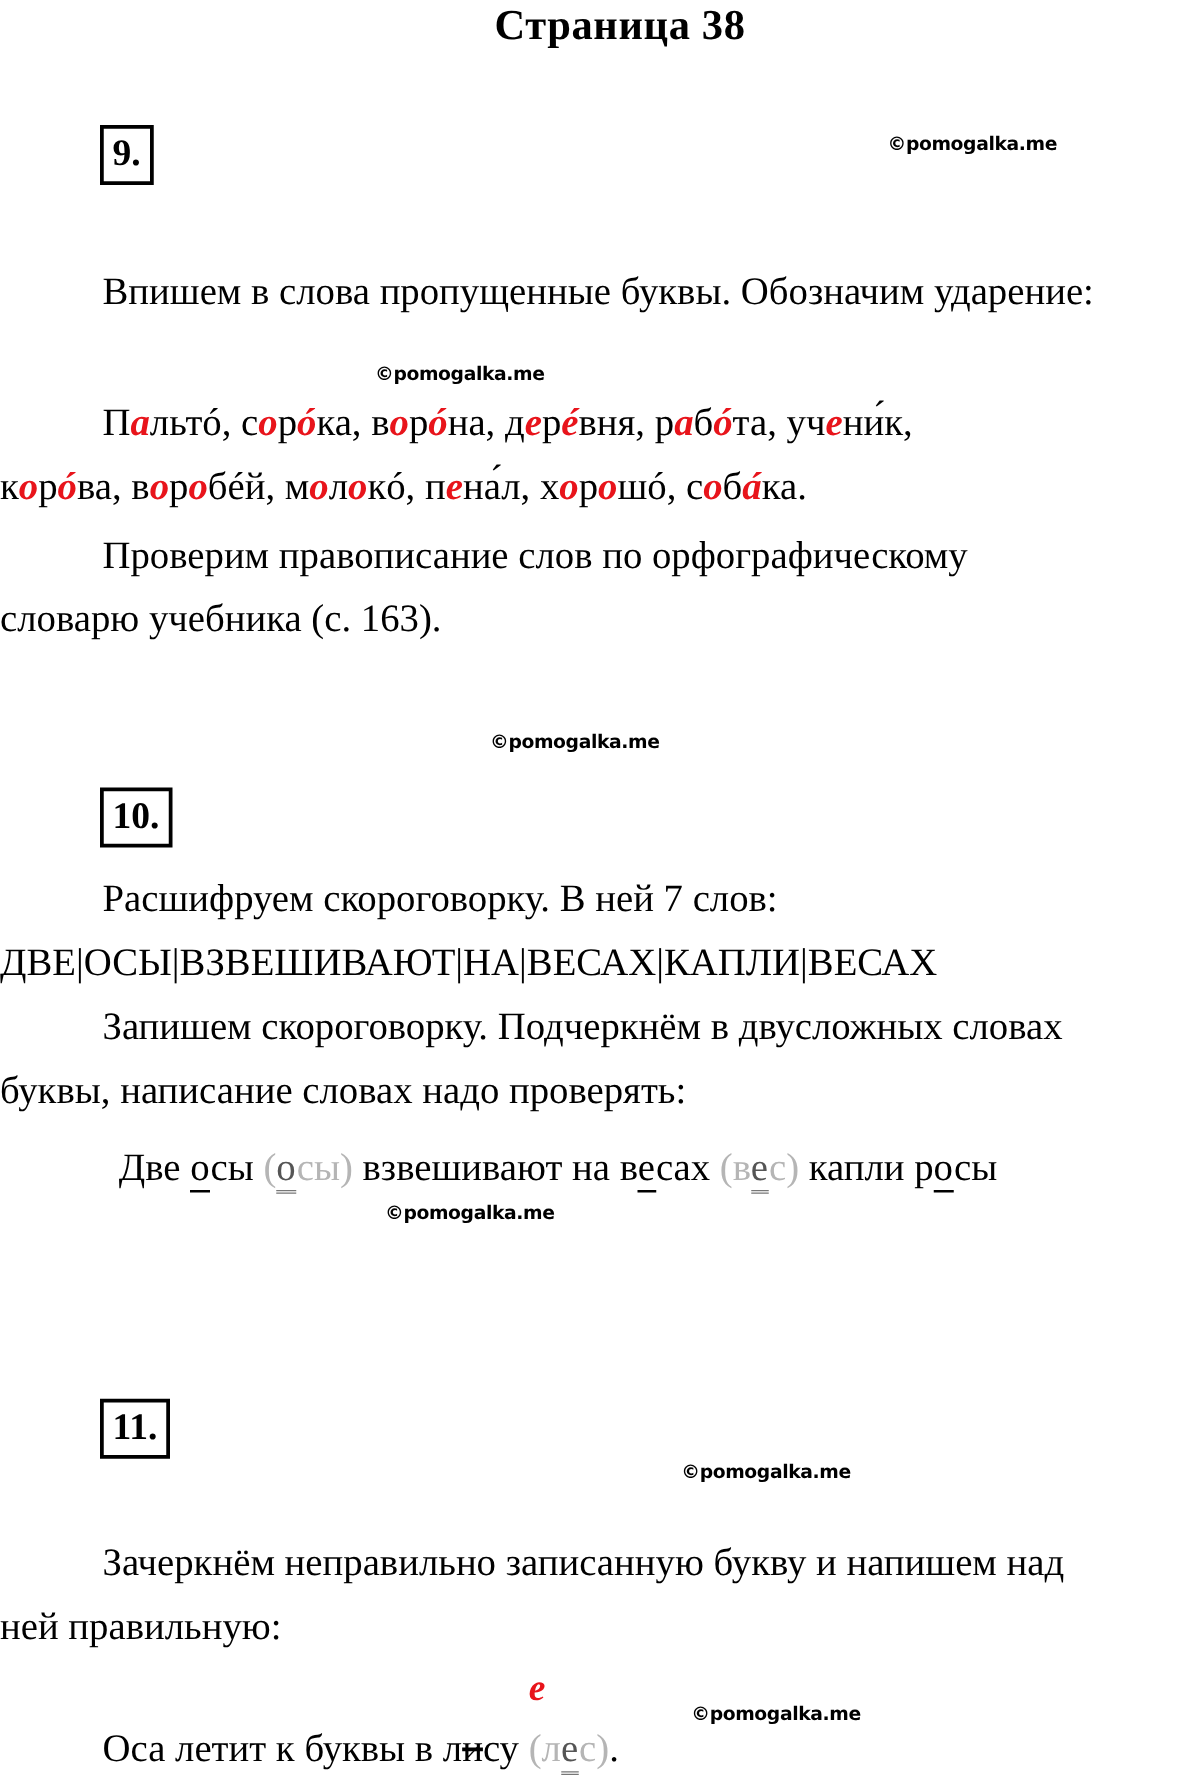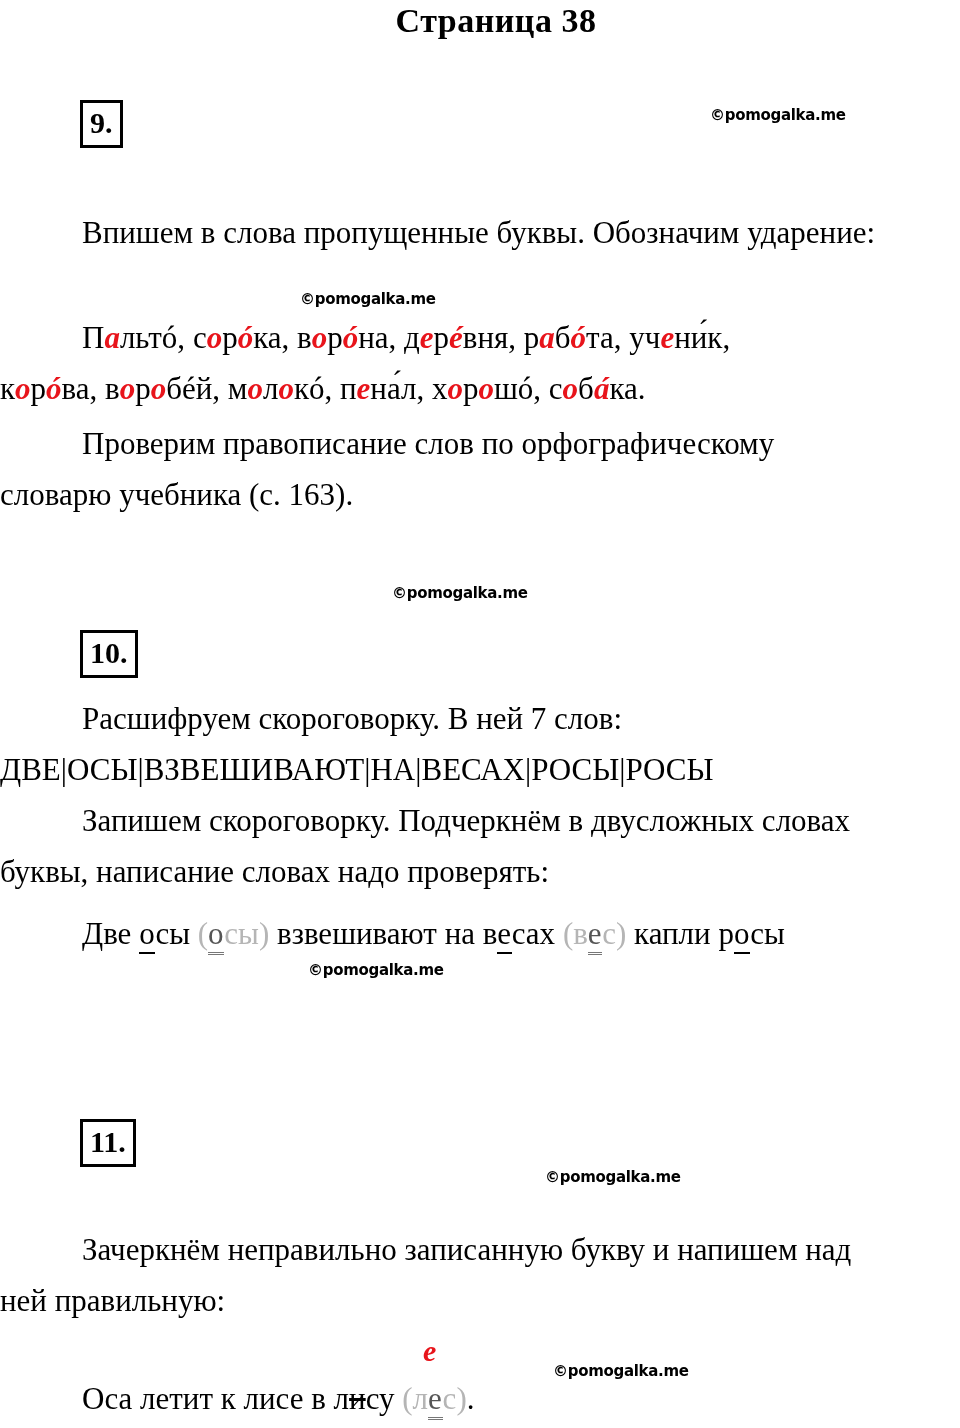"ДВЕ|ОСЫ|ВЗВЕШИВАЮТ|НА|ВЕСАХ|РОСЫ|РОСЫ" span { text: РОСЫ|РОСЫ -> КАПЛИ|ВЕСАХ }
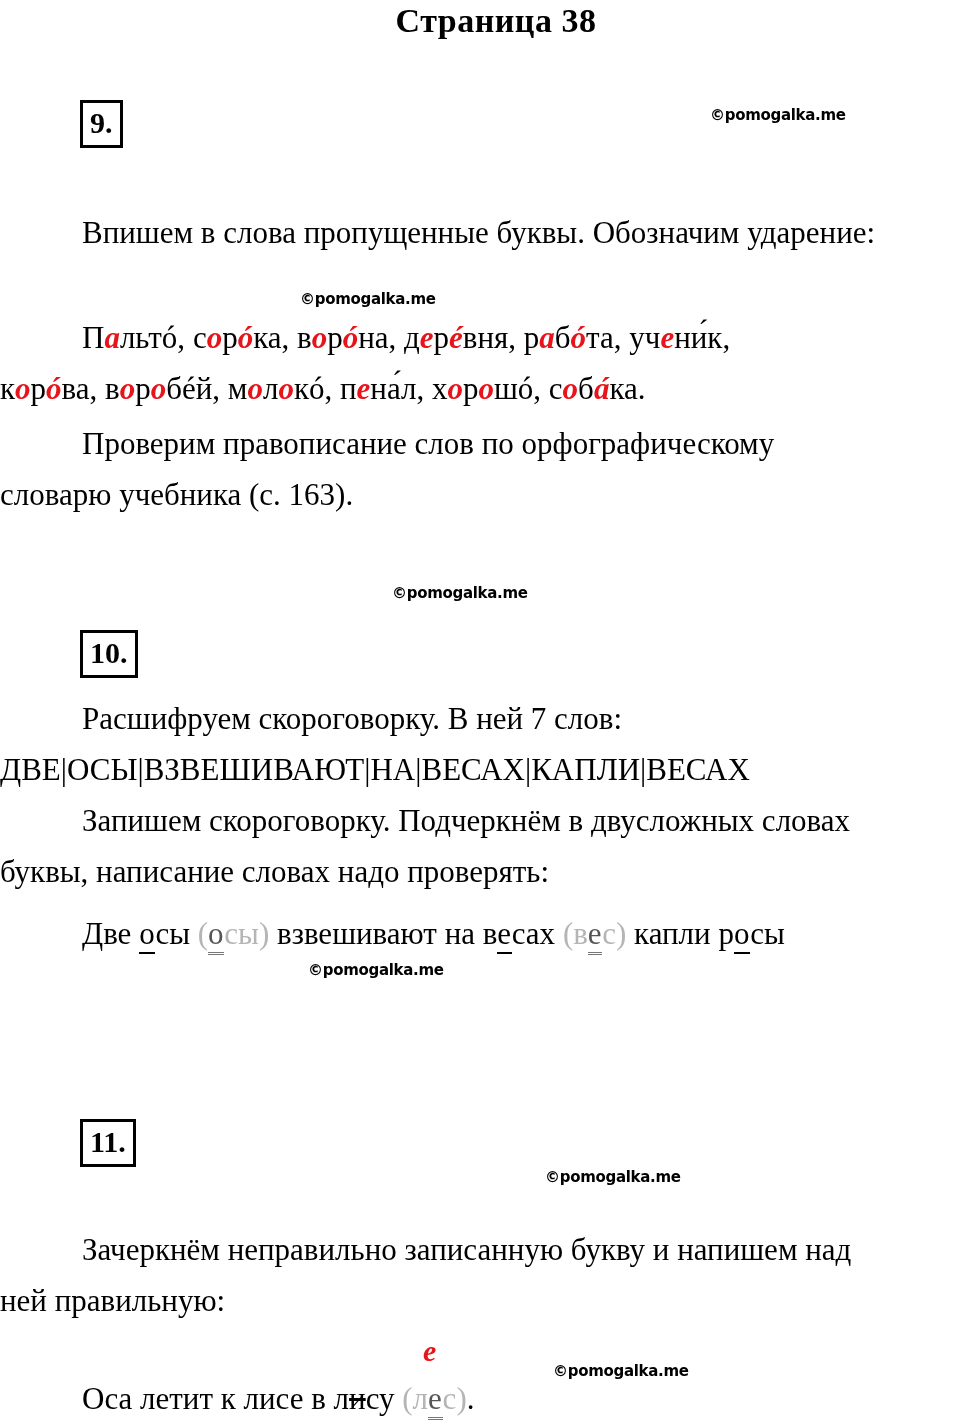"Две осы (осы) взвешивают на" #block-10d { padding-left: none -> 13px }
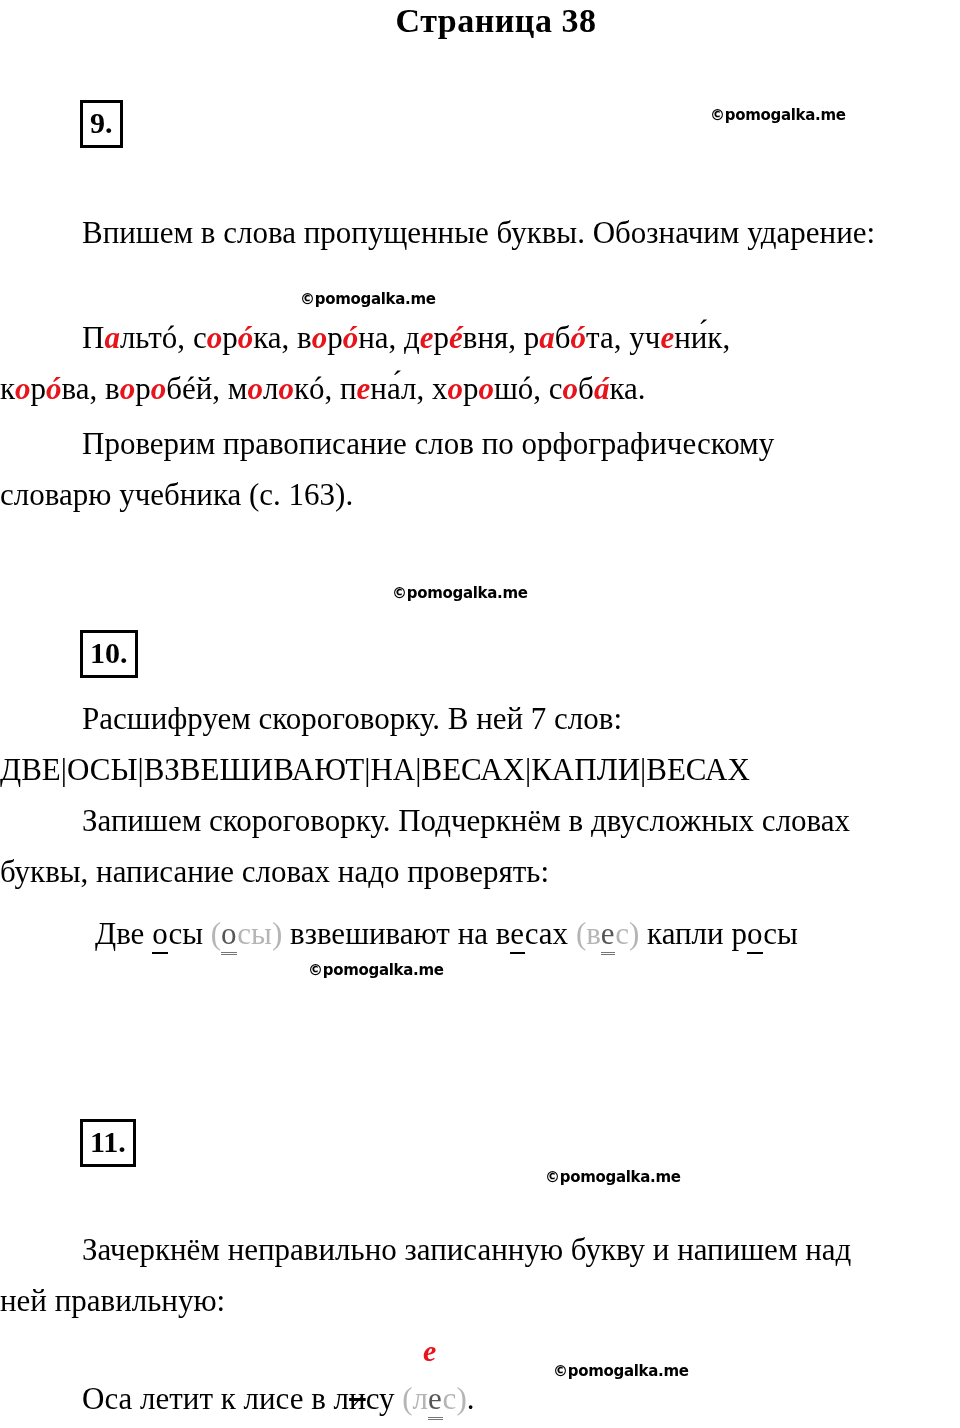"Оса летит к лисе в" span { text: лисе -> буквы }
